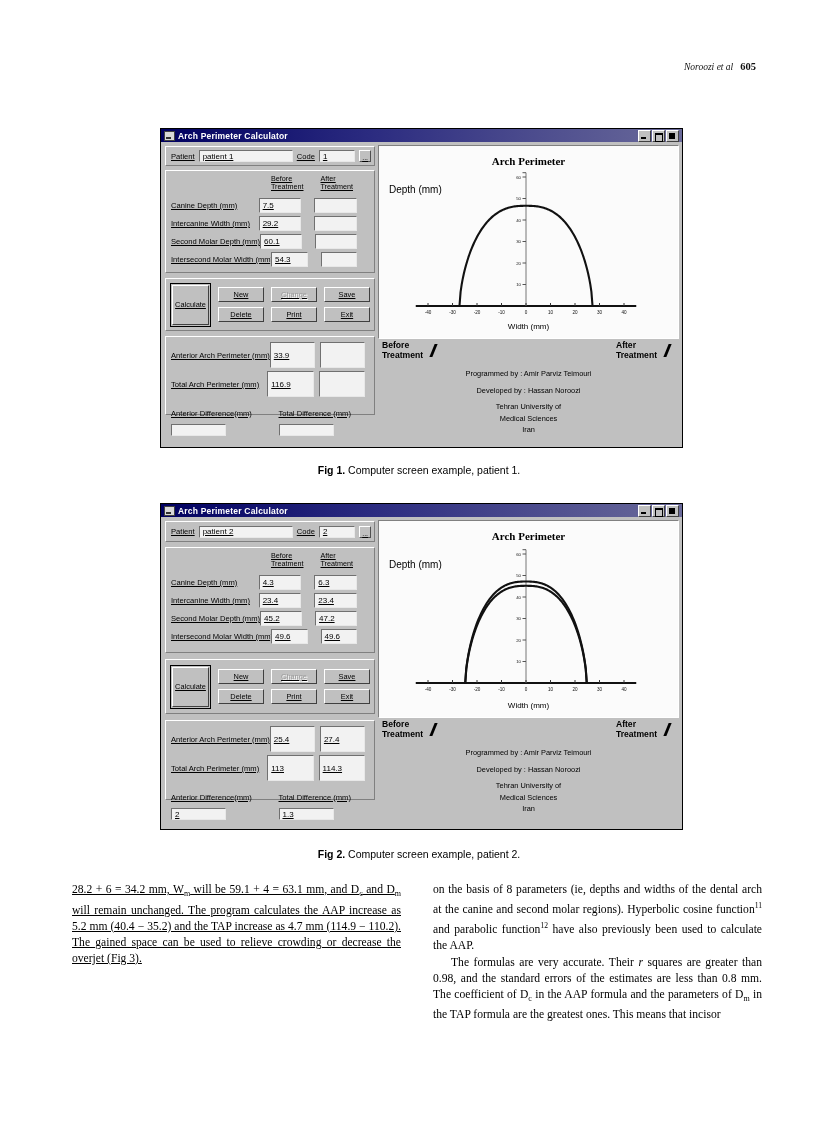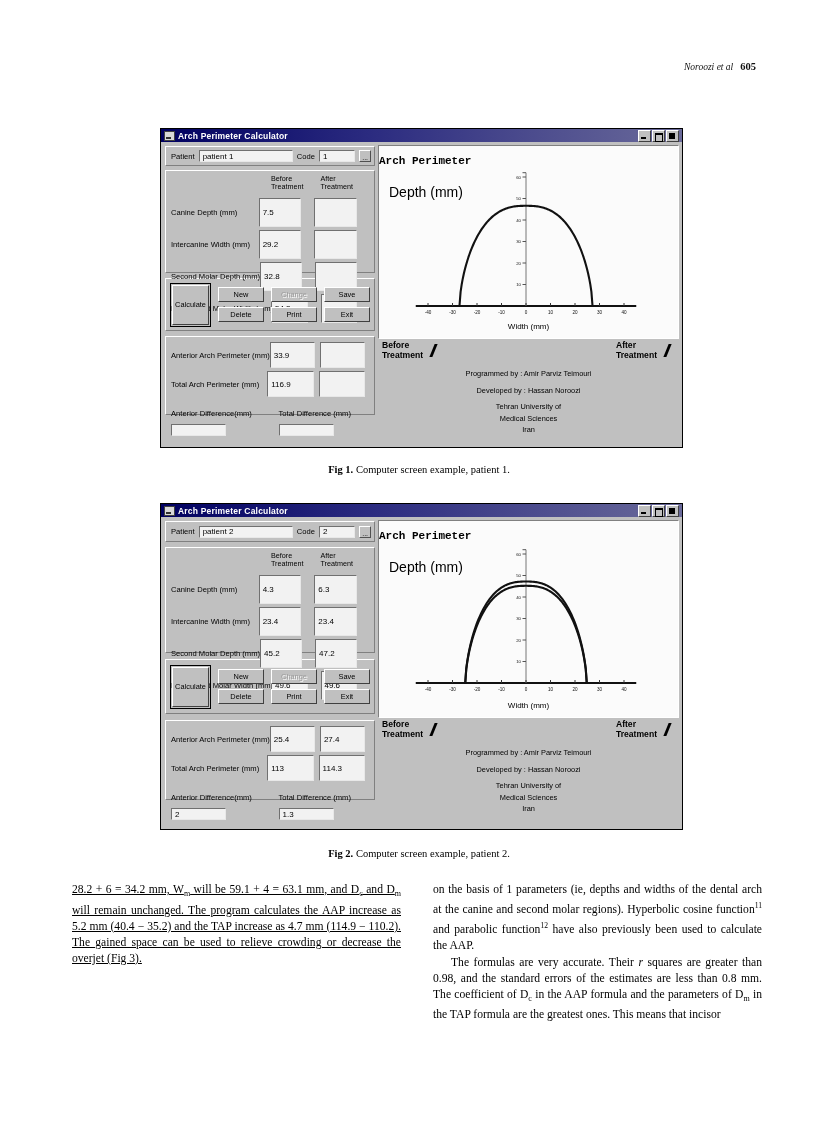"Patient" .leftcol { text-decoration: none -> underline }
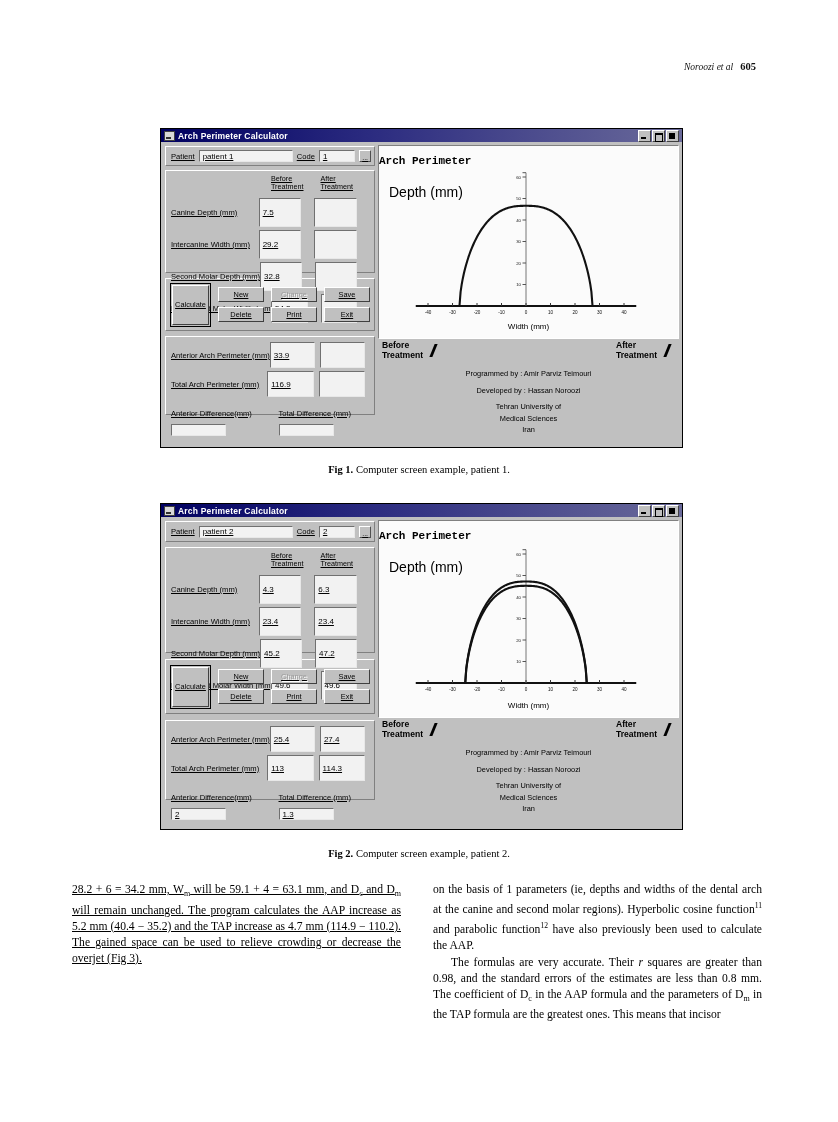"Arch Perimeter" .ch-title { font-family: Liberation Mono, monospace -> Liberation Serif, serif; text-align: left -> center }
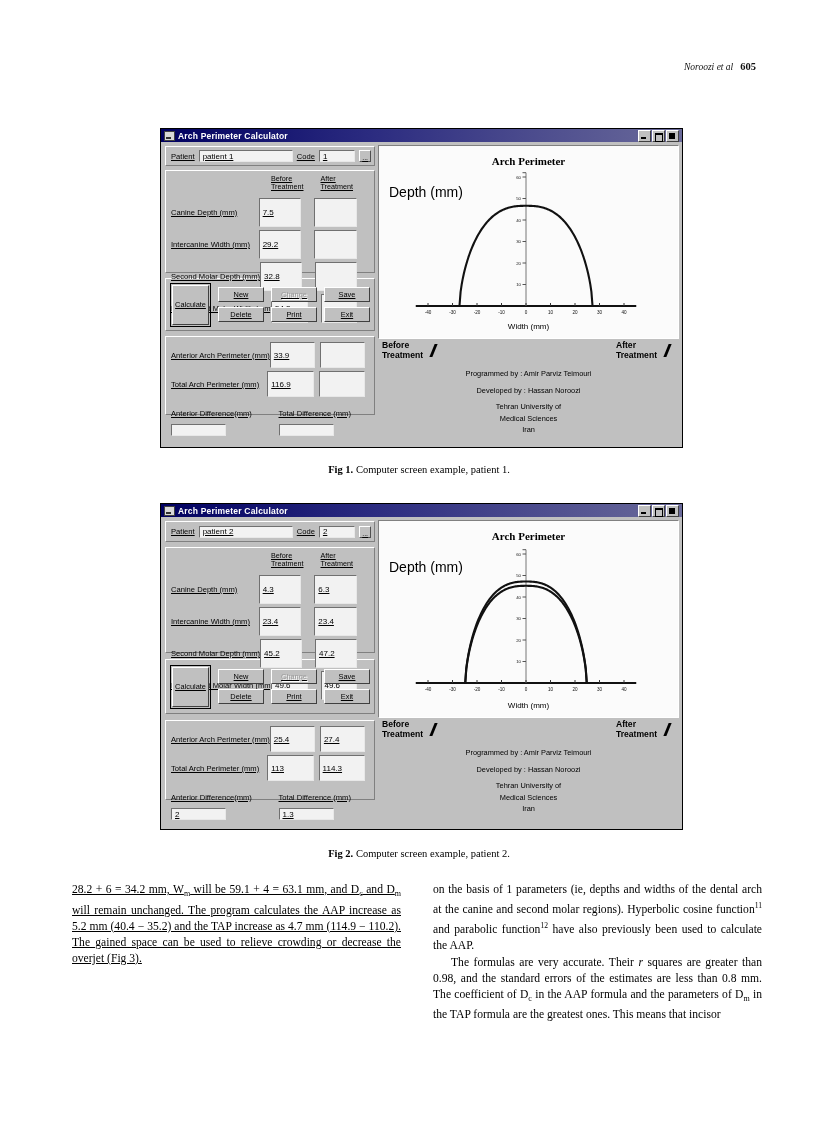"Depth (mm)" .ch-ylab { font-size: 14px -> 10px }
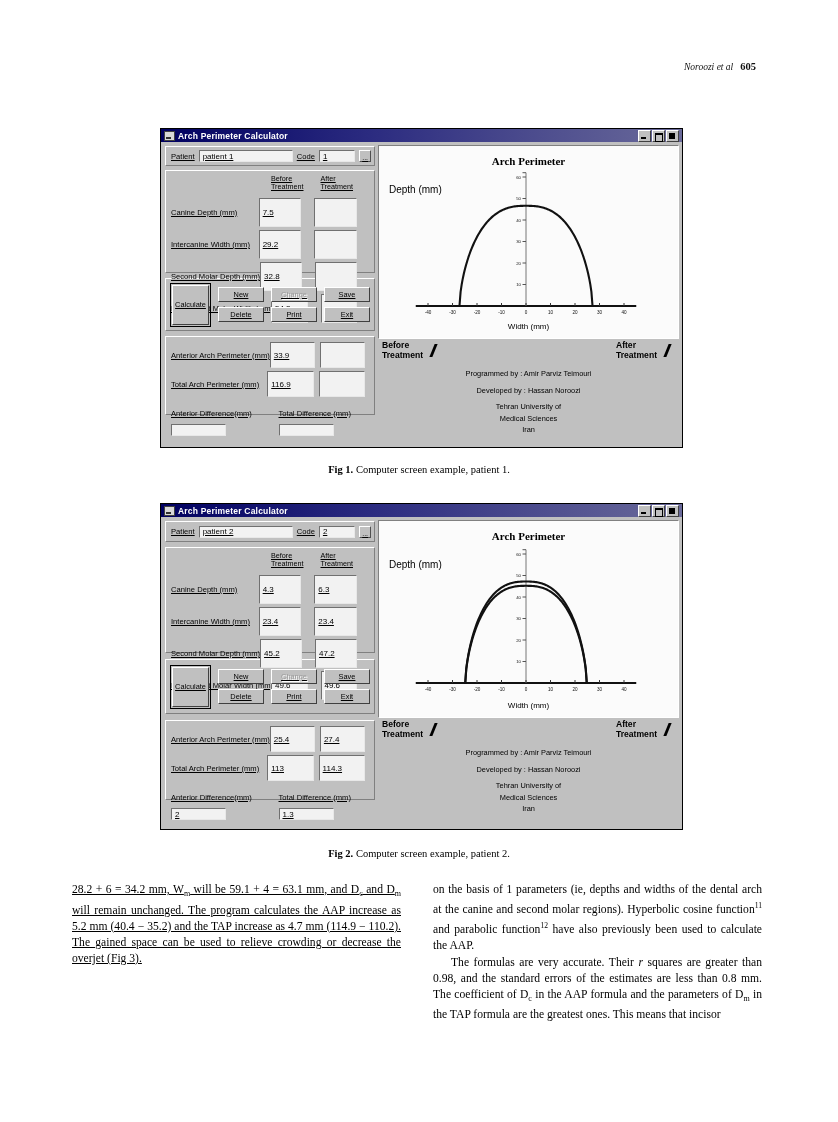"7.5" .mrow .fld { height: 29px -> 15px }
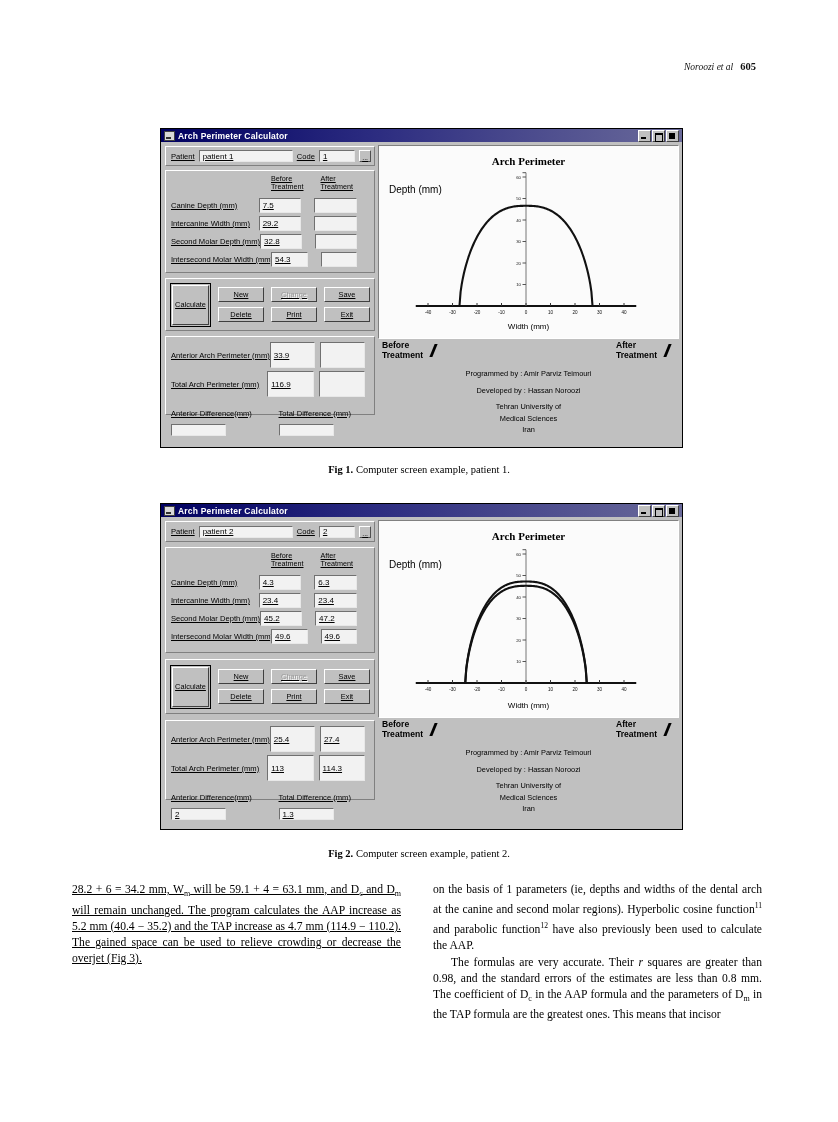"32.8" span.fld { text: 32.8 -> 60.1 }
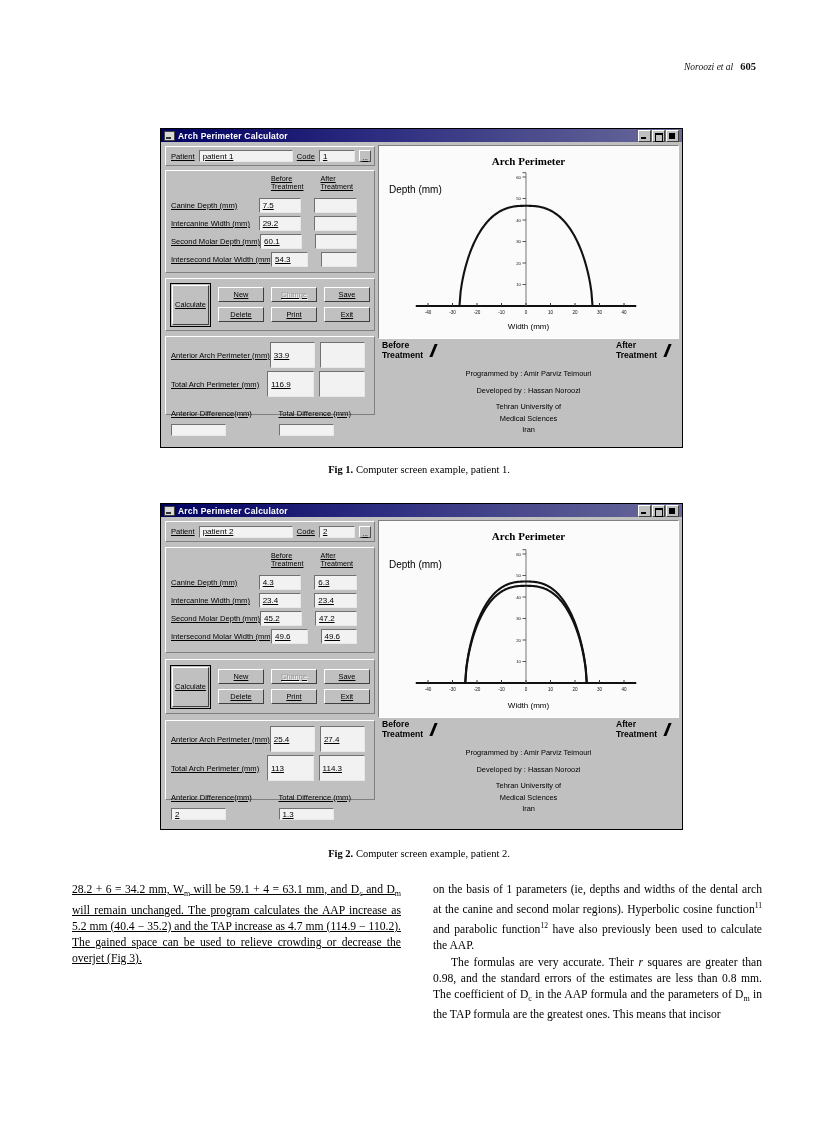"Fig 1. Computer screen example," .cap { font-family: Liberation Serif, serif -> Liberation Sans, sans-serif }
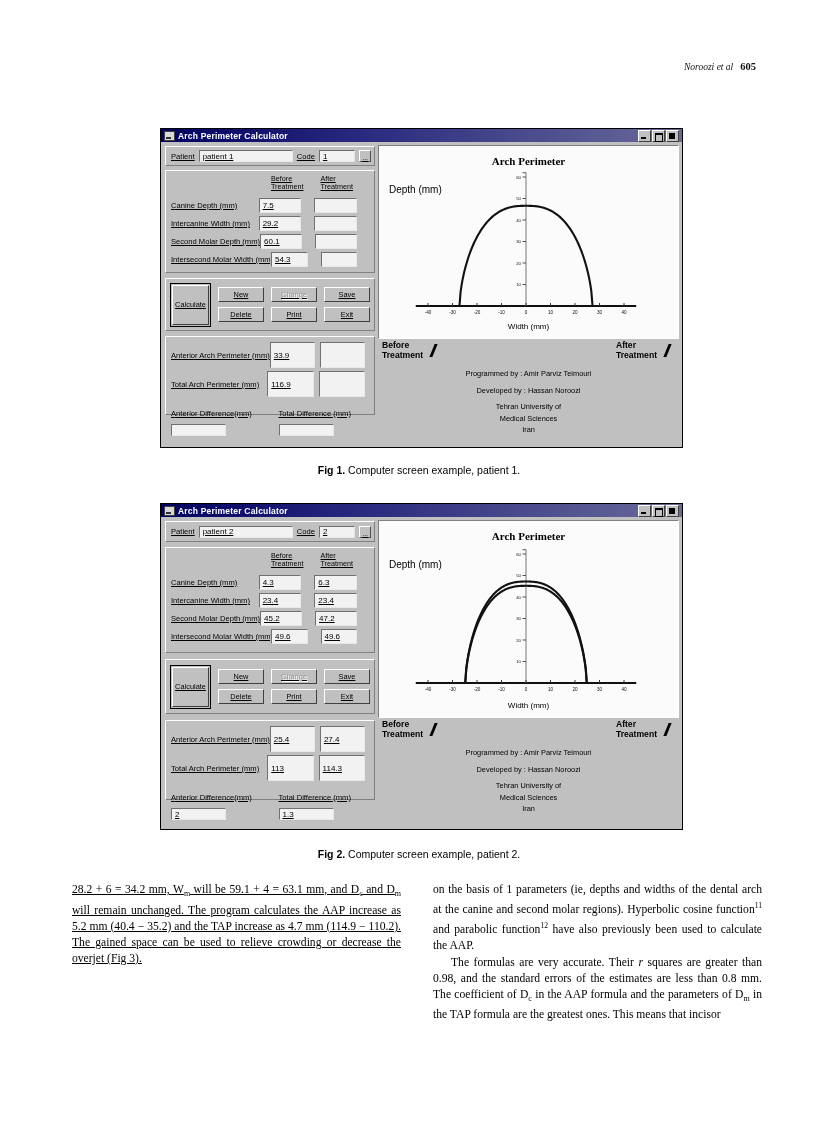"on the basis of 1" span { text: 1 -> 8 }
